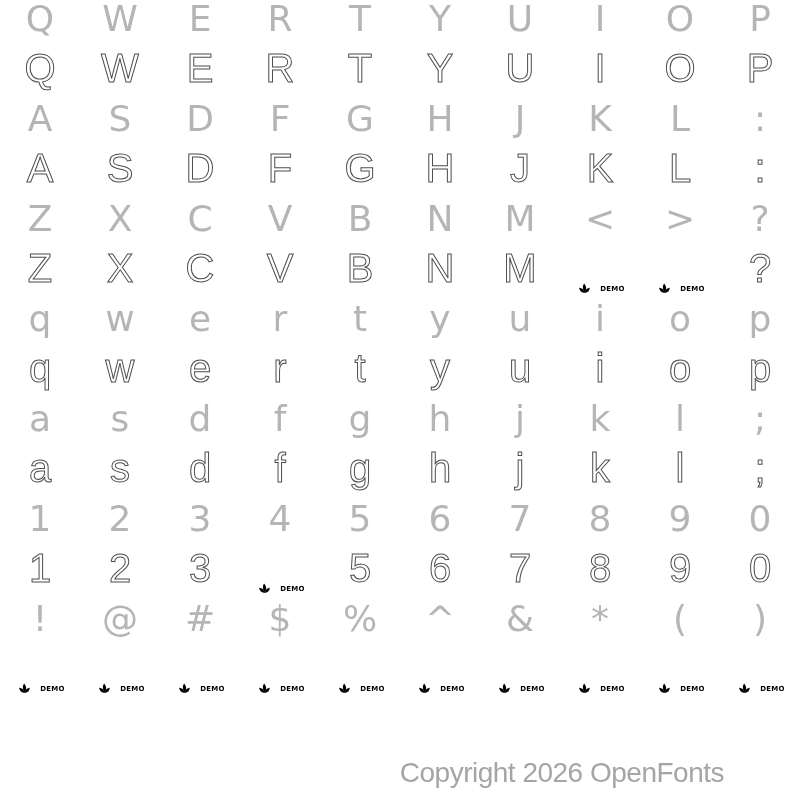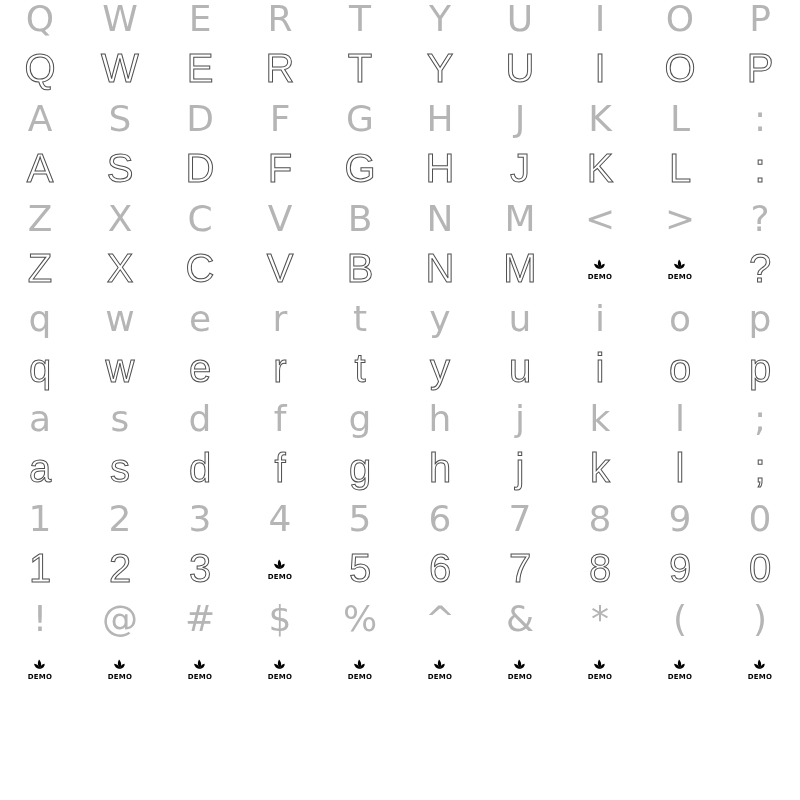"DEMO" .cell.demo { align-items: none -> flex-end; flex-direction: column -> none }
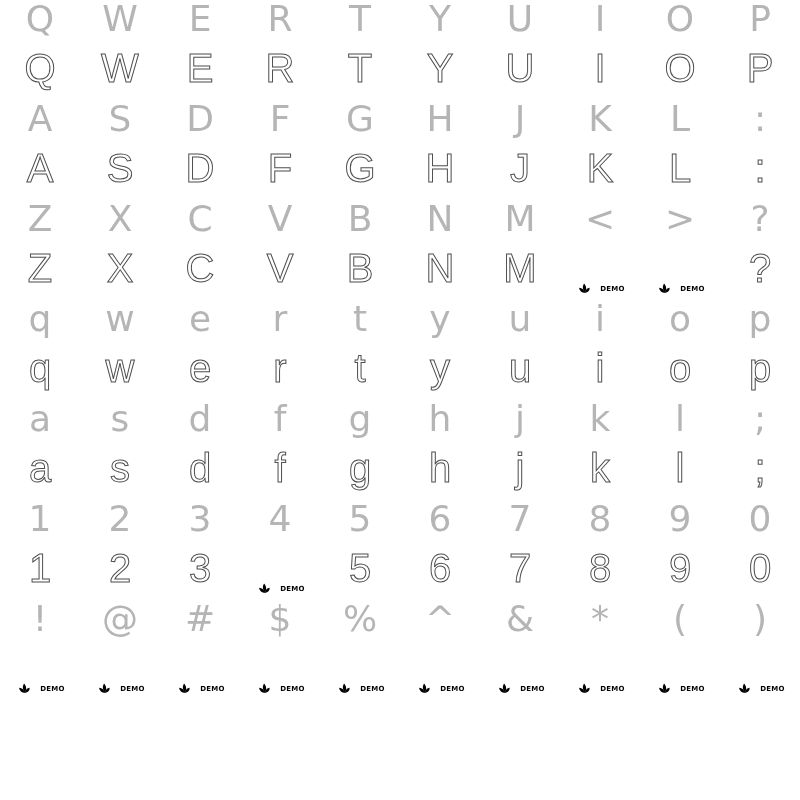"Copyright 2026 OpenFonts" div.footer { html: none -> <div>Copyright 2026 OpenFonts</div> }
